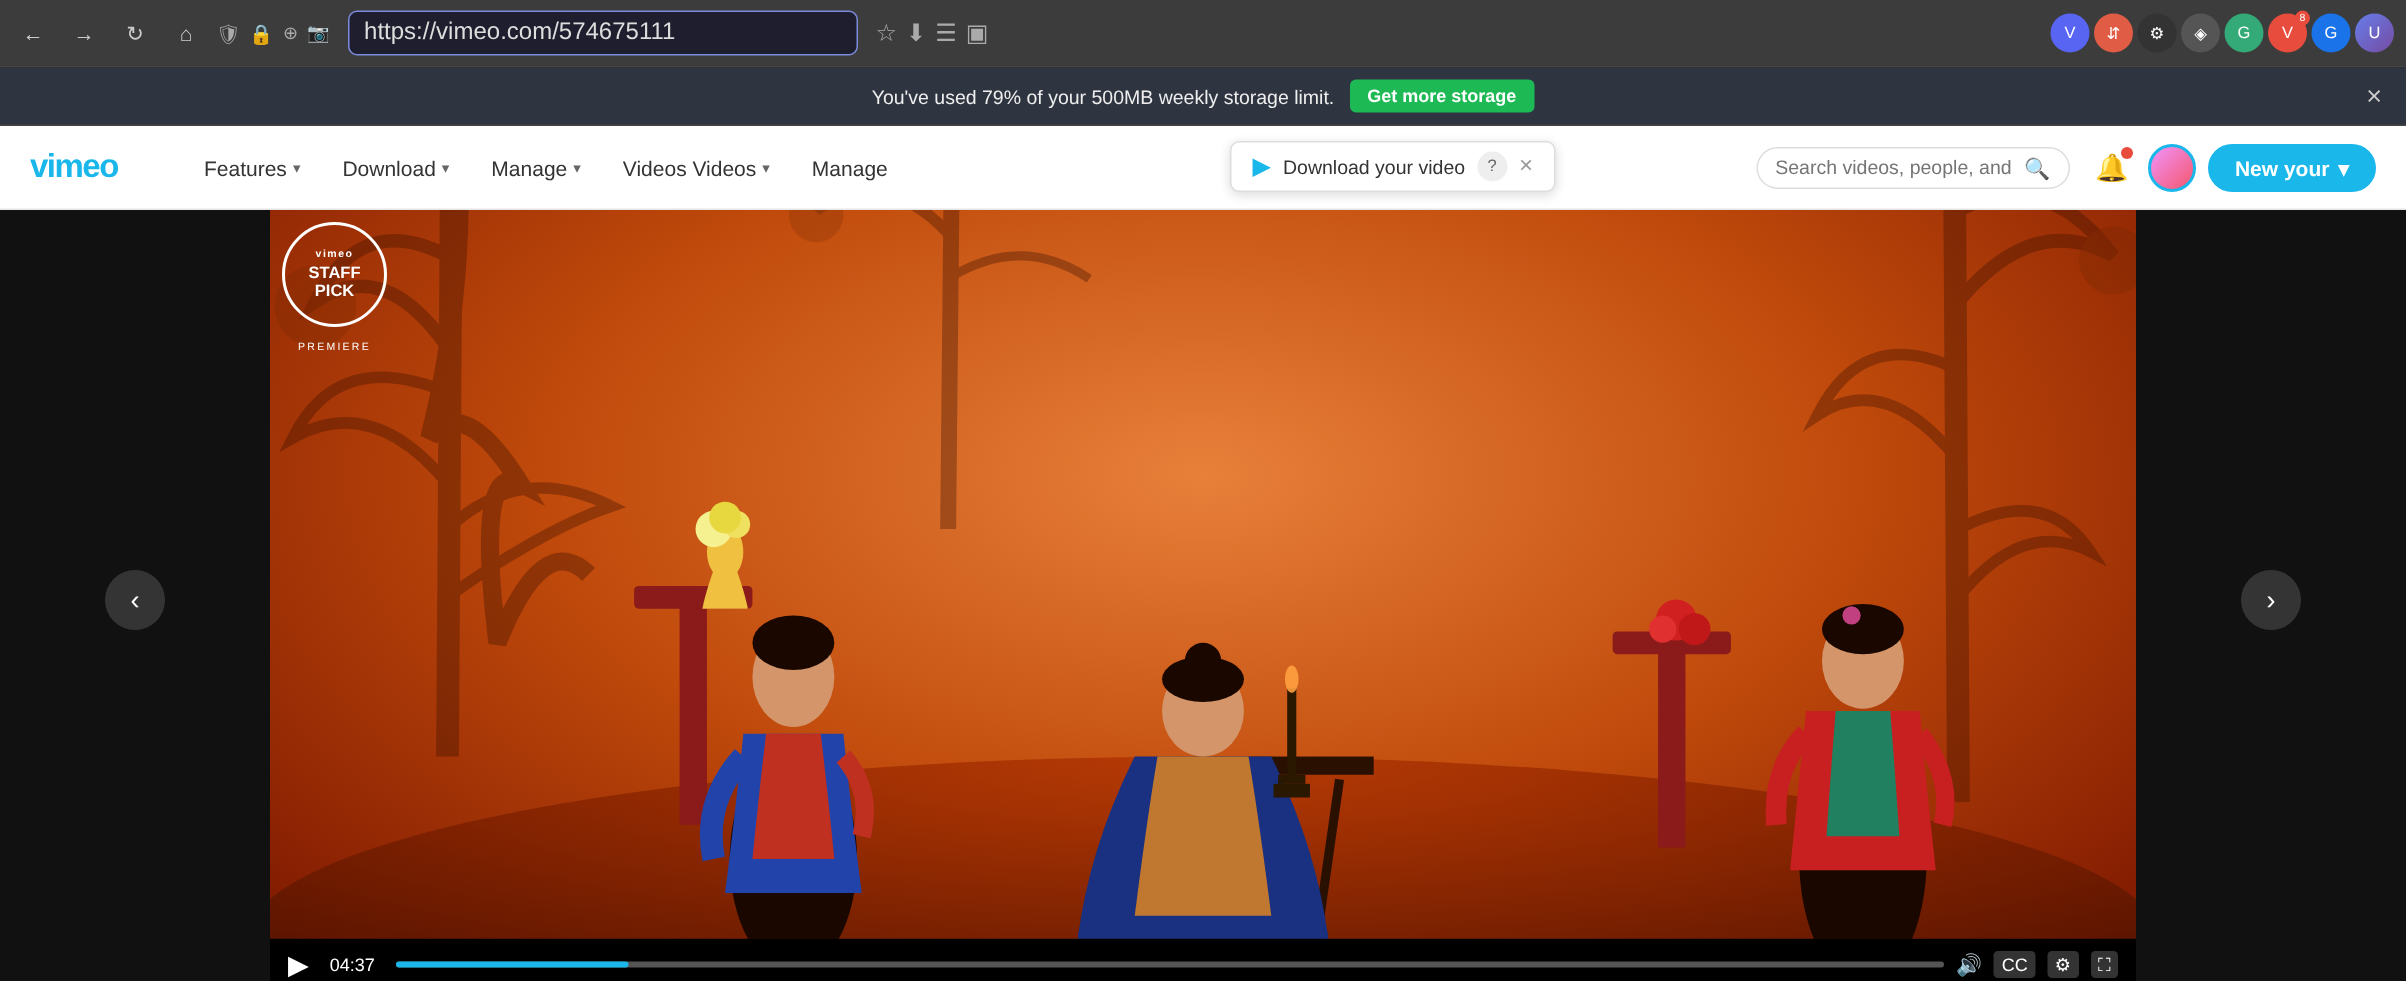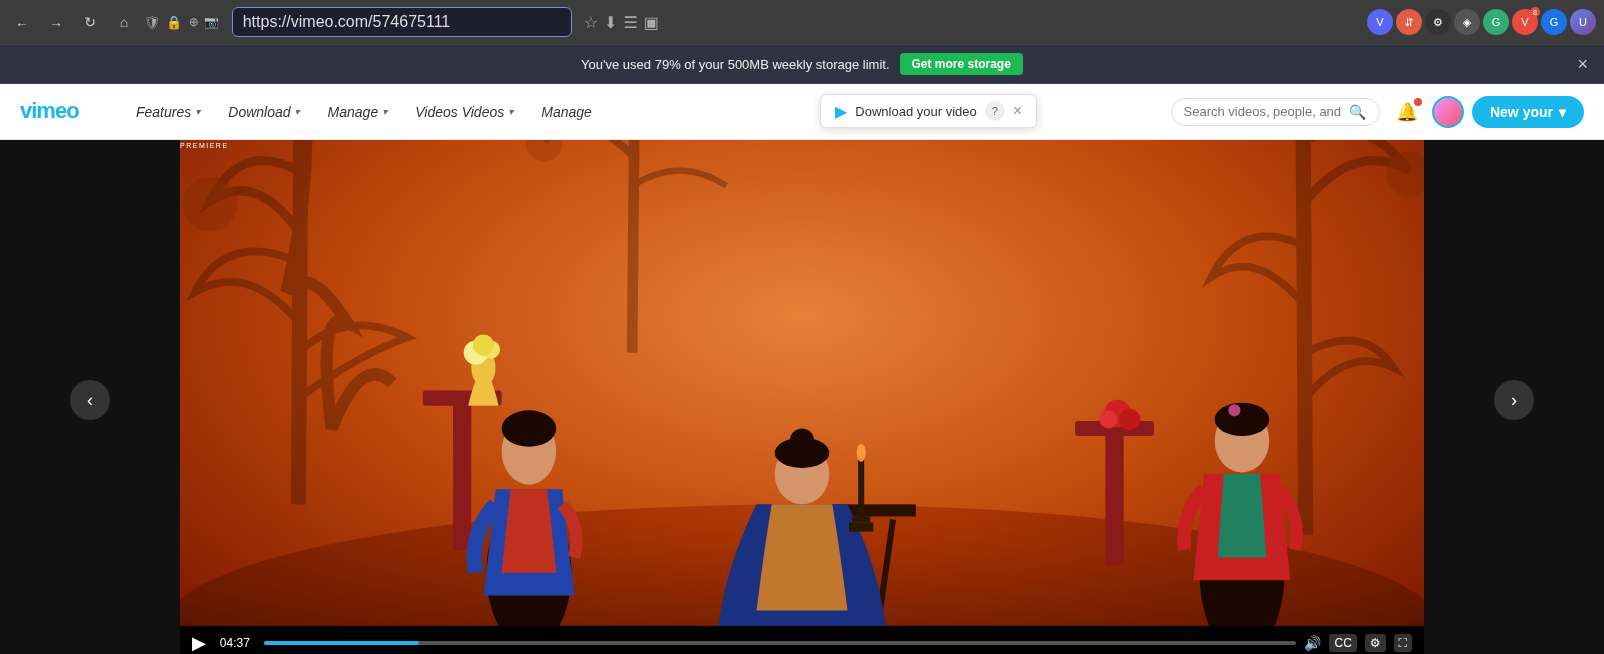"Features" .nav-item { font-style: italic -> none }
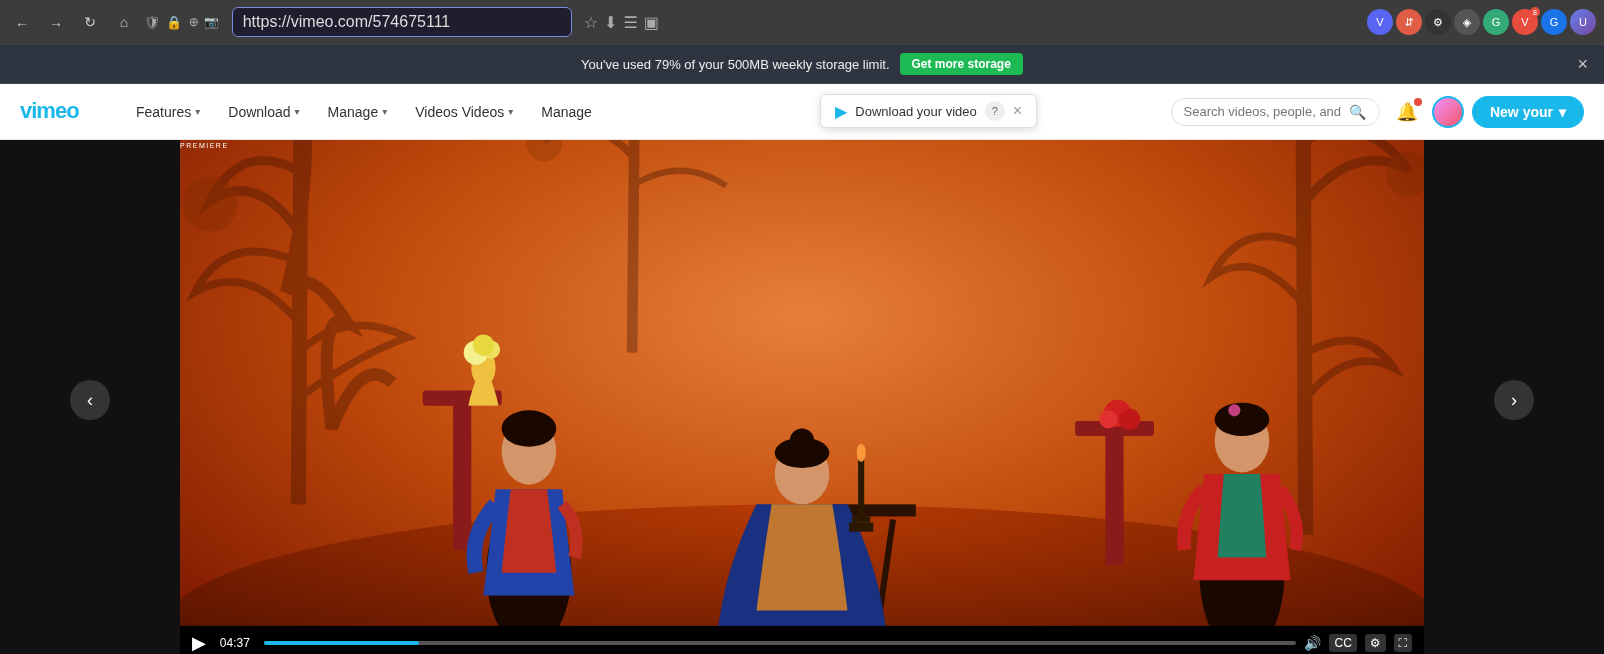"STAFF" div.staff-pick-circle { html: none -> <div> <div>vimeo</div> <div>STAFF<br>PICK</div> </div> }
